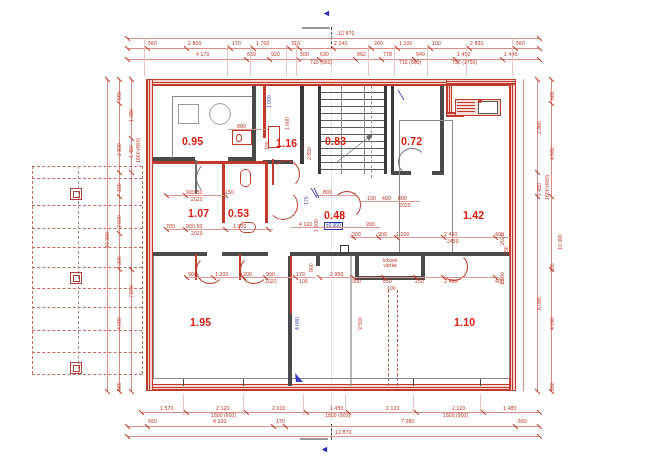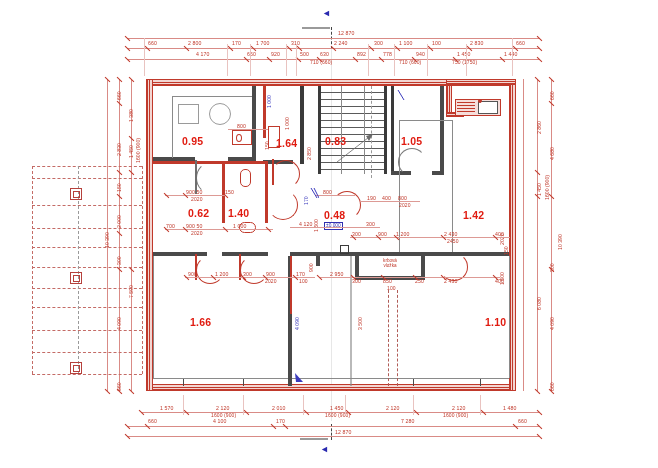"1.64" div.roomlbl { text: 1.64 -> 1.16 }
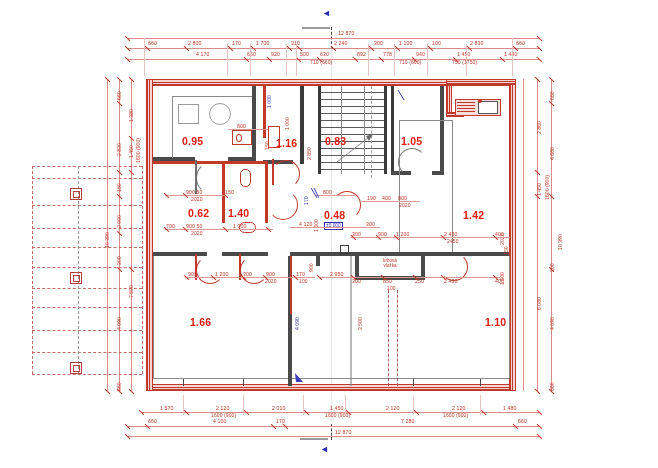"1.05" div.roomlbl { text: 1.05 -> 0.72 }
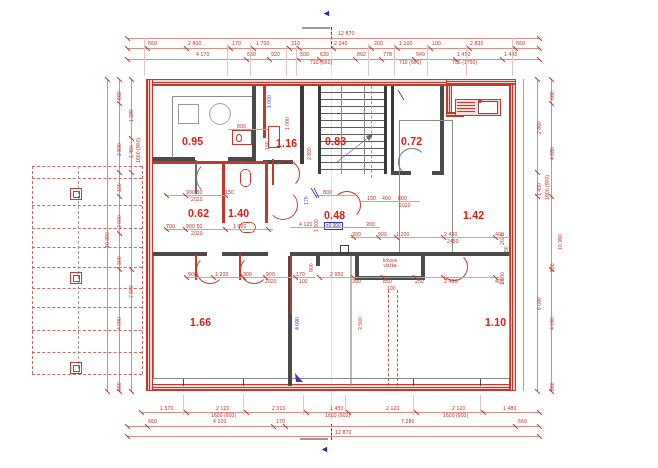"0.62" div.roomlbl { text: 0.62 -> 1.07 }
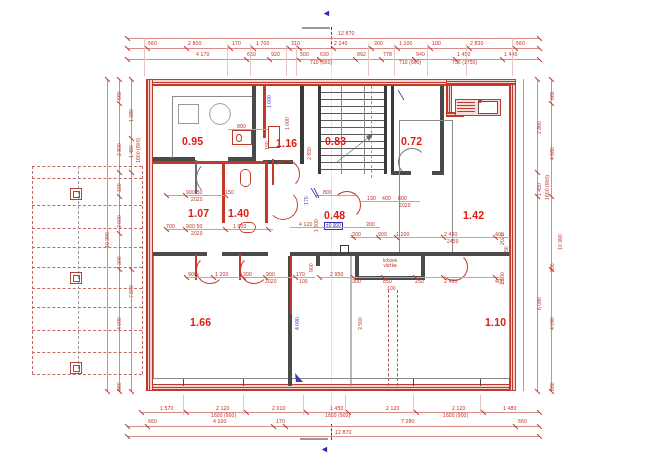"1.40" div.roomlbl { text: 1.40 -> 0.53 }
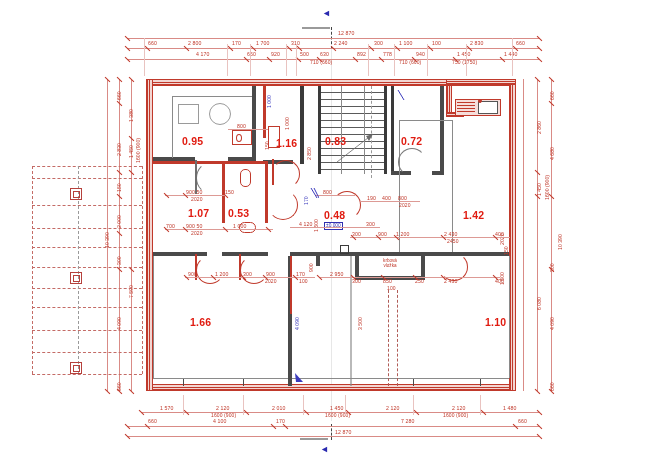"1.66" div.roomlbl { text: 1.66 -> 1.95 }
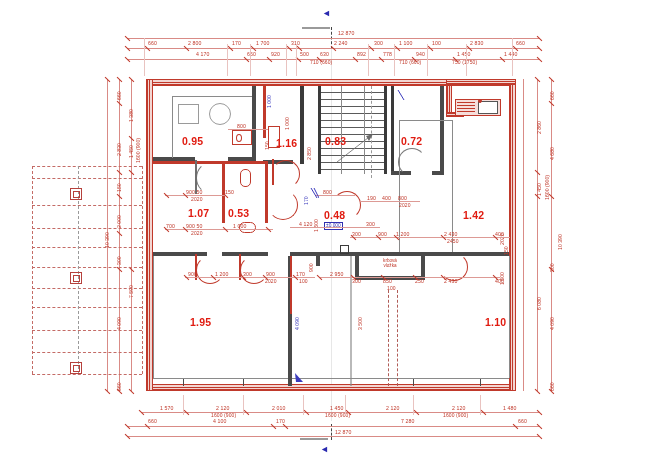"1.10" div.roomlbl { left: 485px -> 454px }
